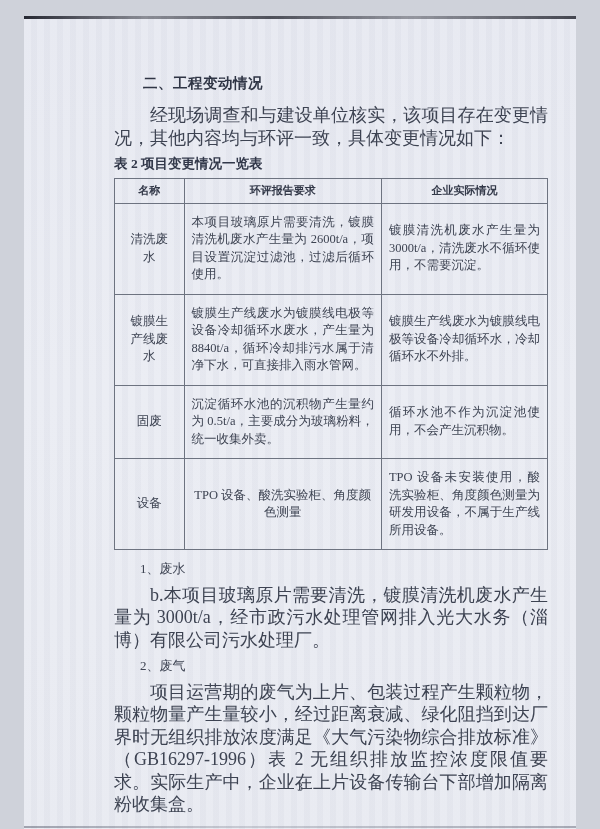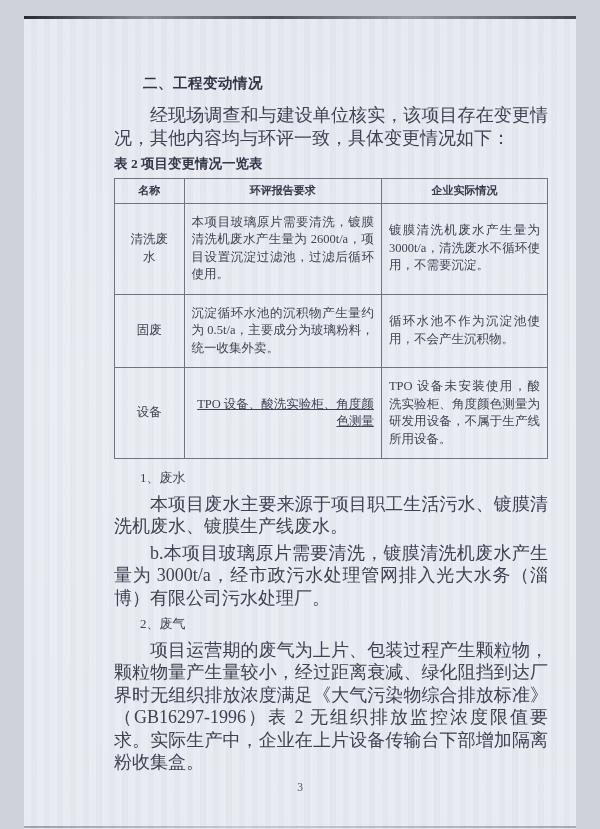"镀膜生产线废水" tr { html: none -> <tr> <td>镀膜生产线废水</td> <td>镀膜生产线废水为镀膜线电极等设备冷却循环水废水，产生量为 8840t/a，循环冷却排污水属于清净下水，可直接排入雨水管网。</td> <td>镀膜生产线废水为镀膜线电极等设备冷却循环水，冷却循环水不外排。</td> </tr> }
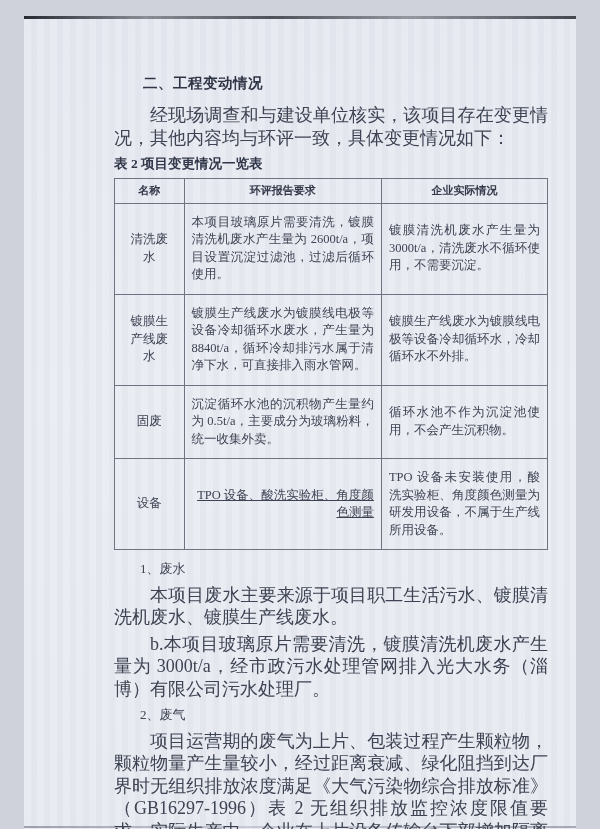"TPO 设备、酸洗实验柜、角度颜色测量" .change-table td.center-cell { text-align: right -> center; text-decoration: underline -> none }
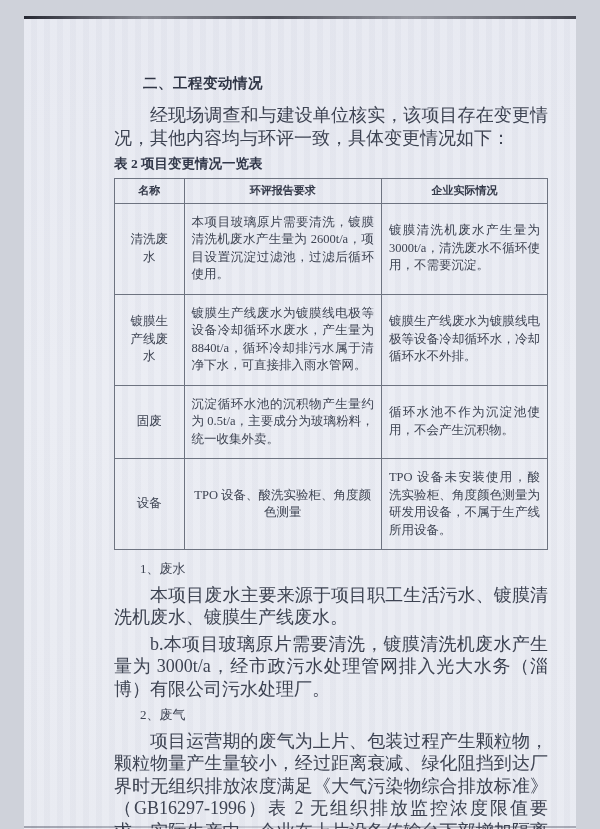"本项目废水主要来源于项目职工生活污水、镀膜清洗机废水、镀膜生产线废水。" p.body-p { html: <p>本项目废水主要来源于项目职工生活污水、镀膜清洗机废水、镀膜生产线废水。</p> -> none }
